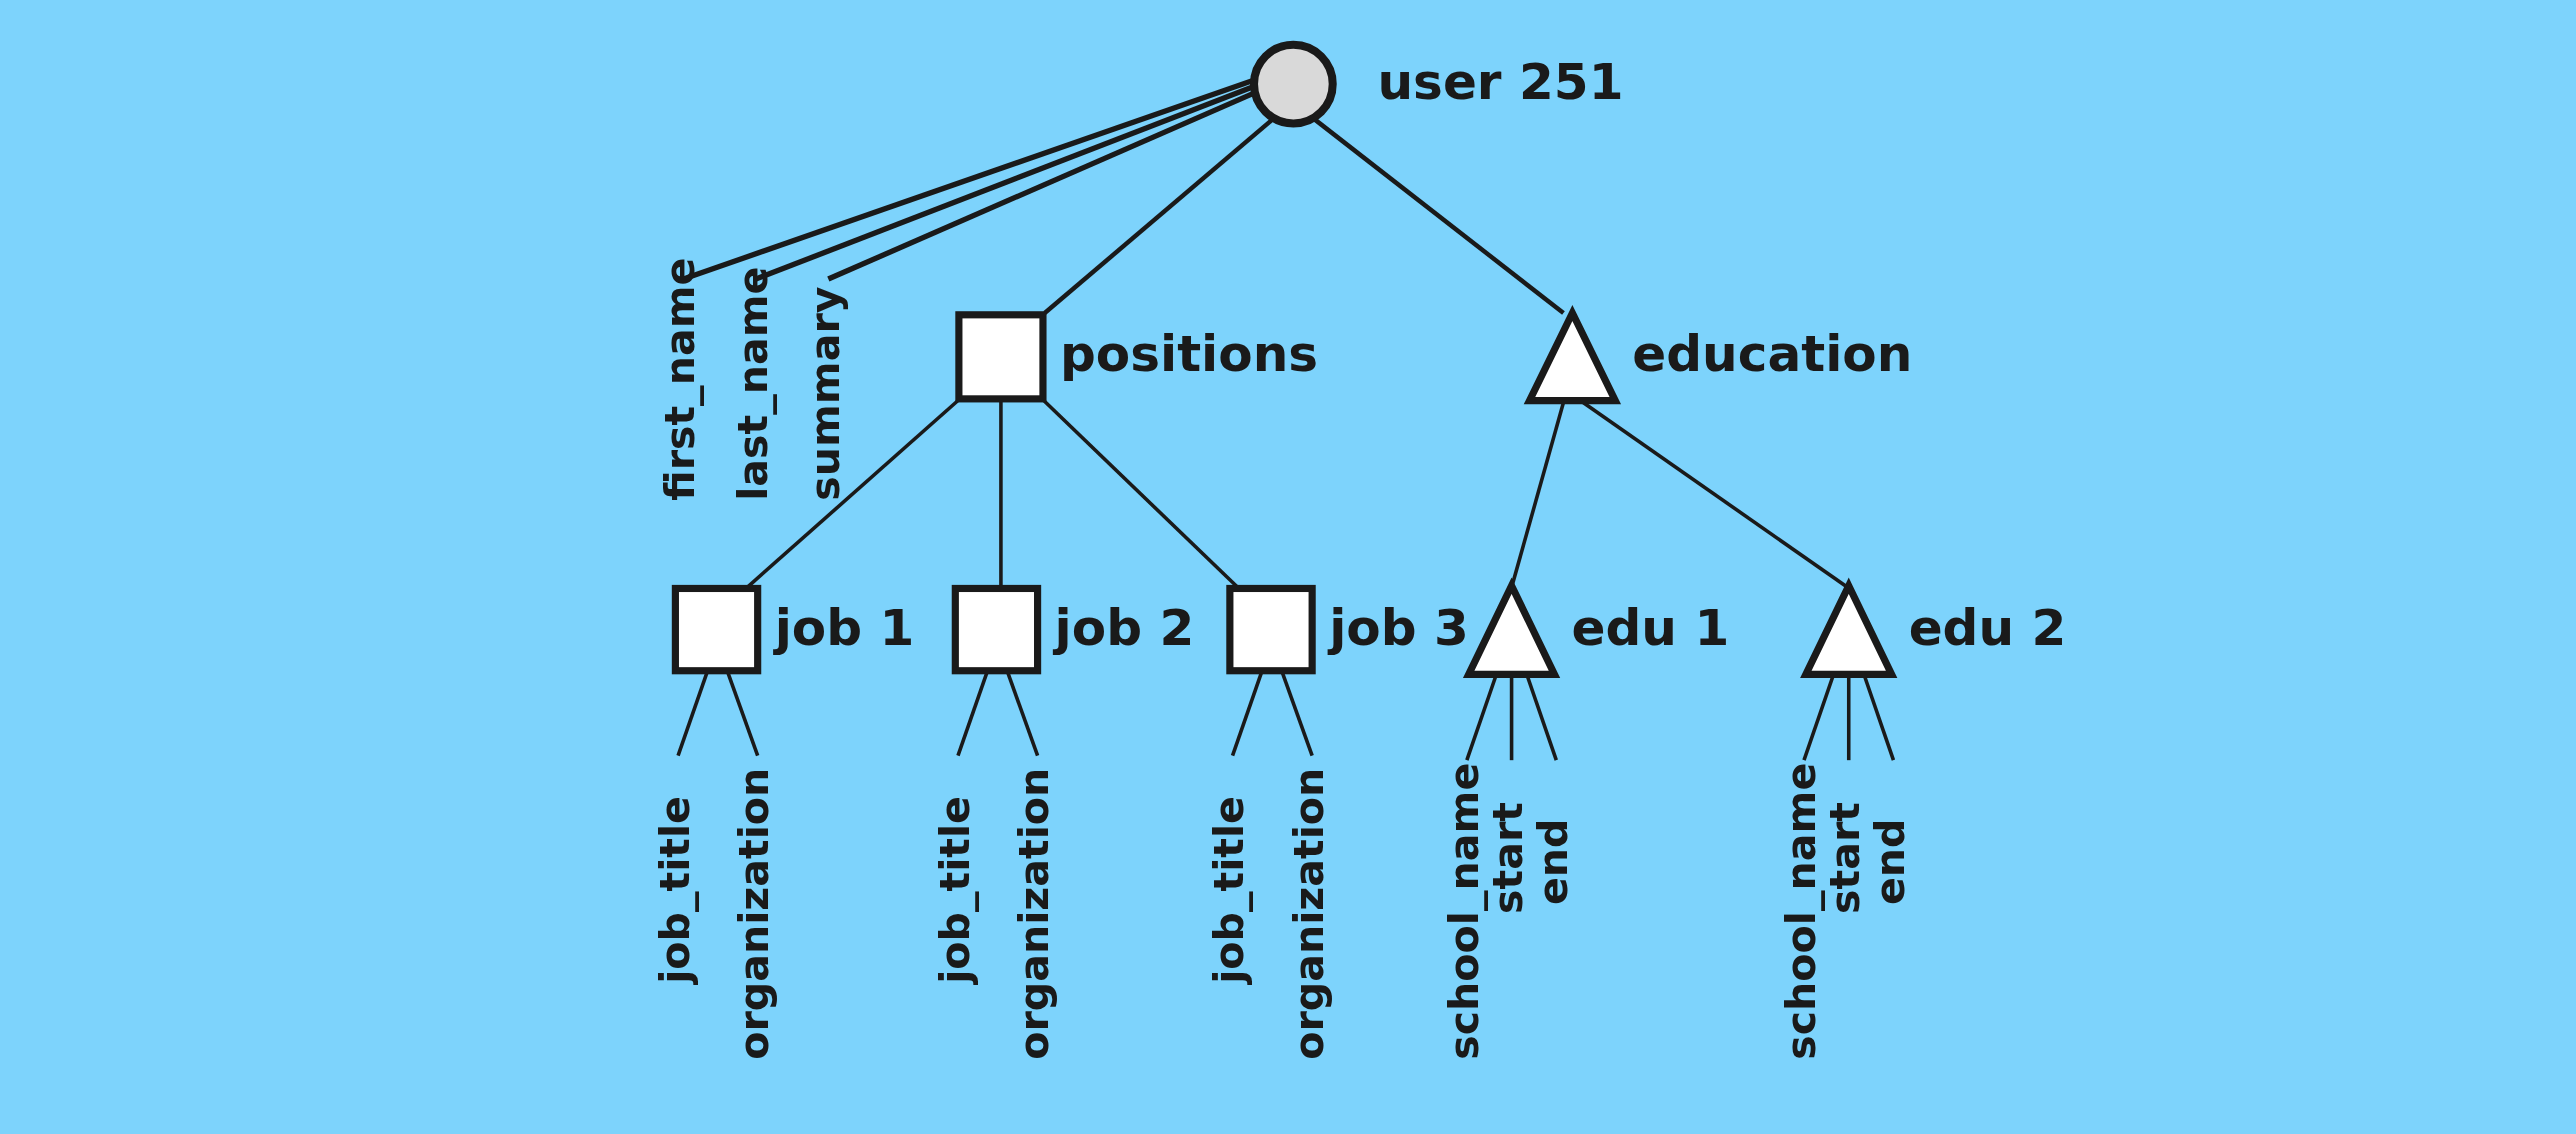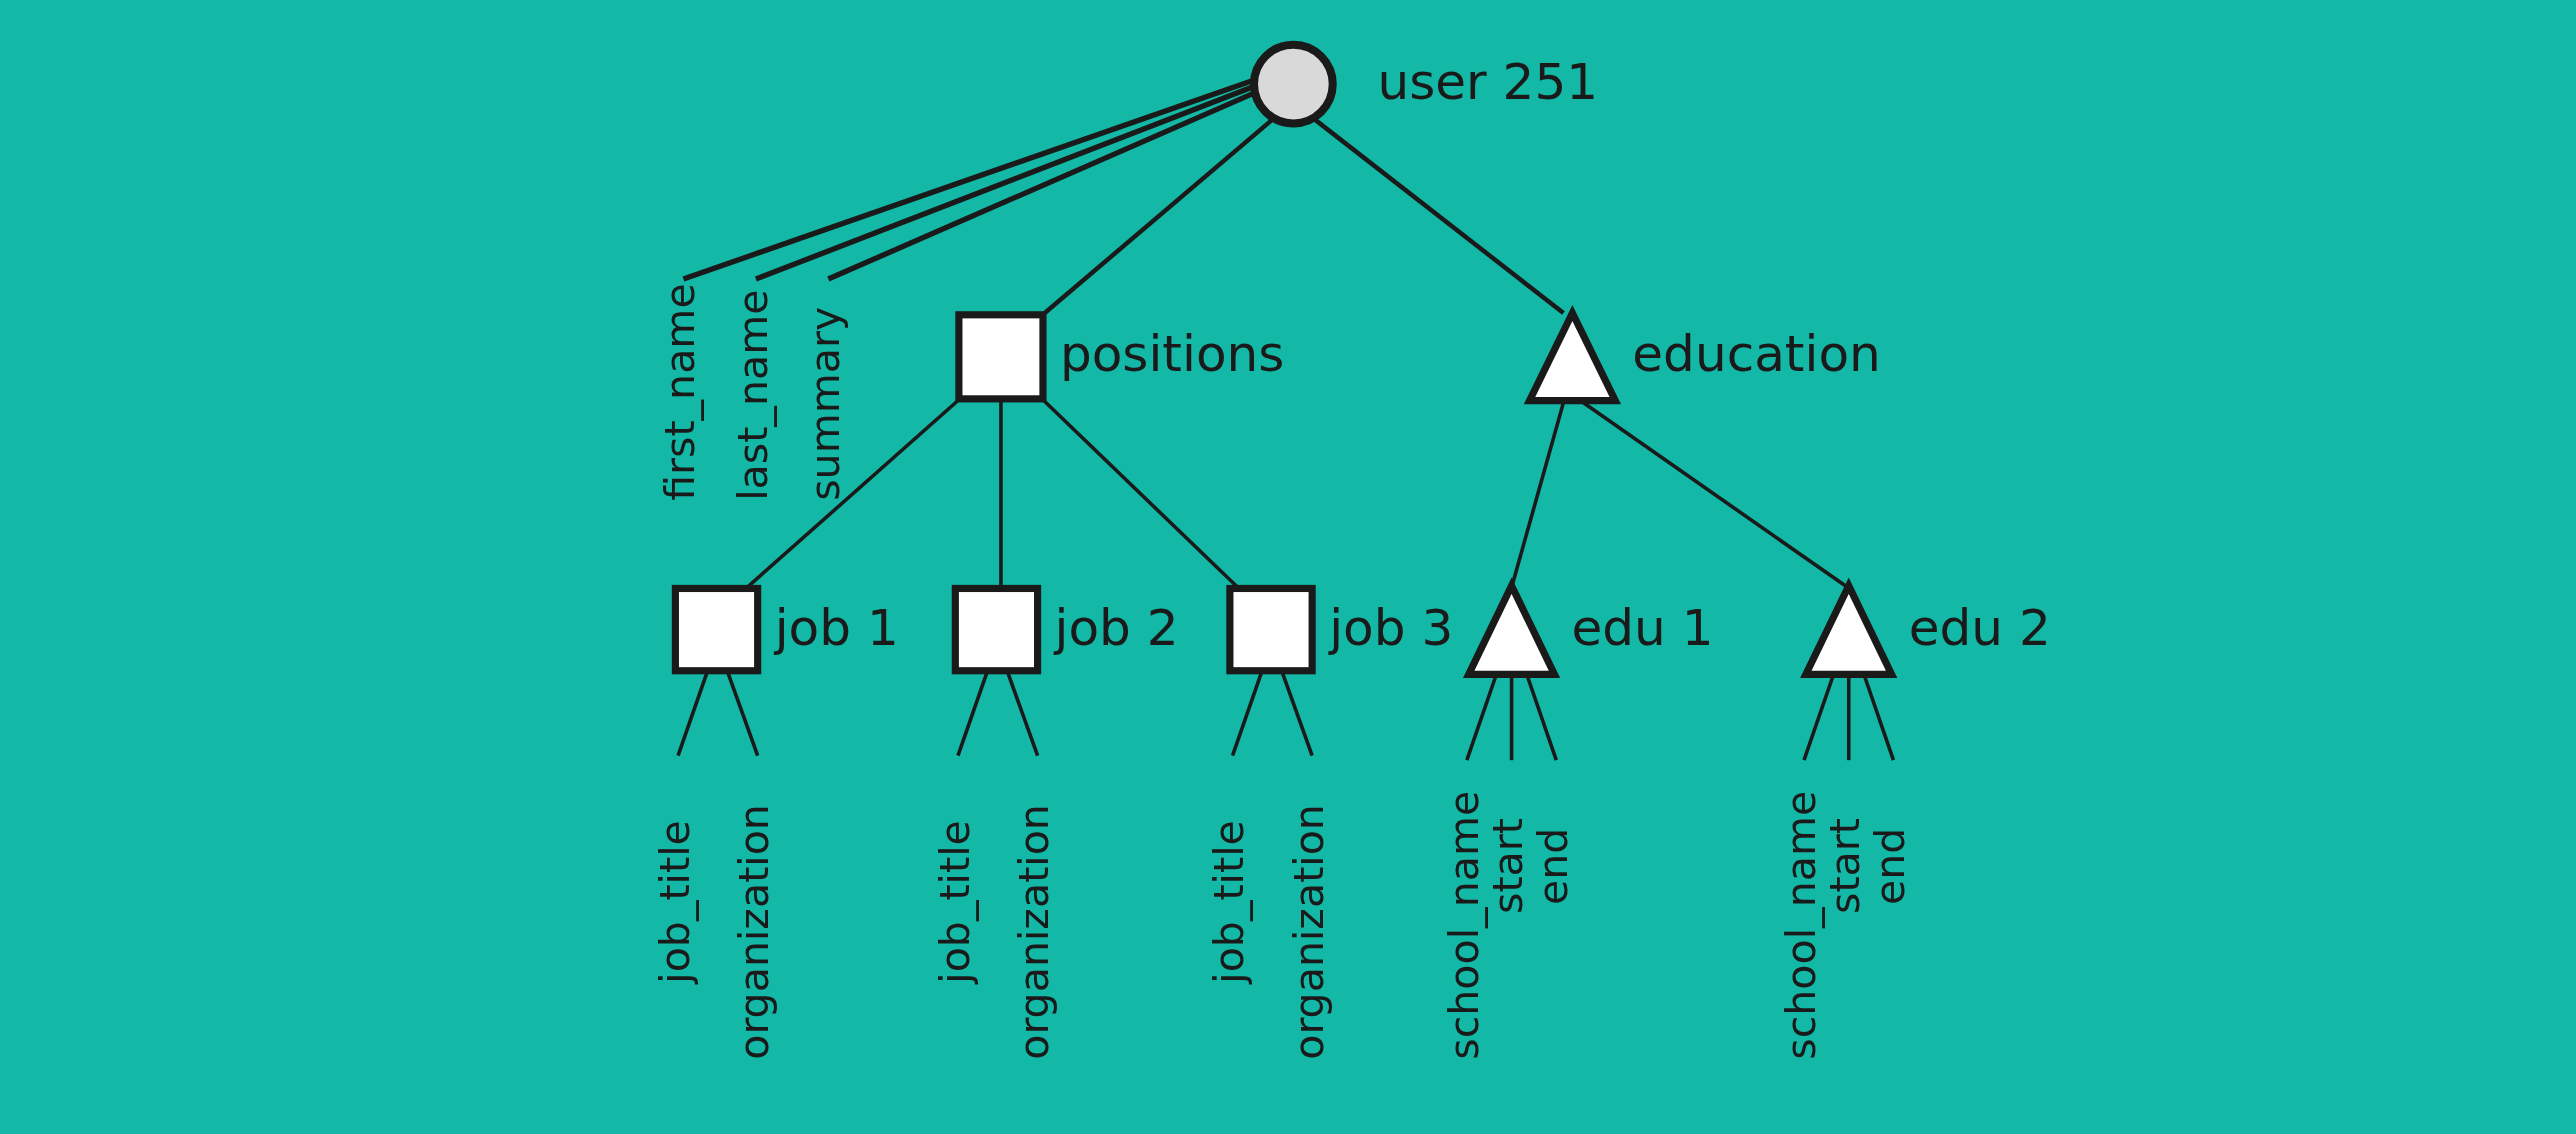"user 251" #diagram-root { background: #14b8a6 -> #7dd3fc; font-weight: none -> bold }
